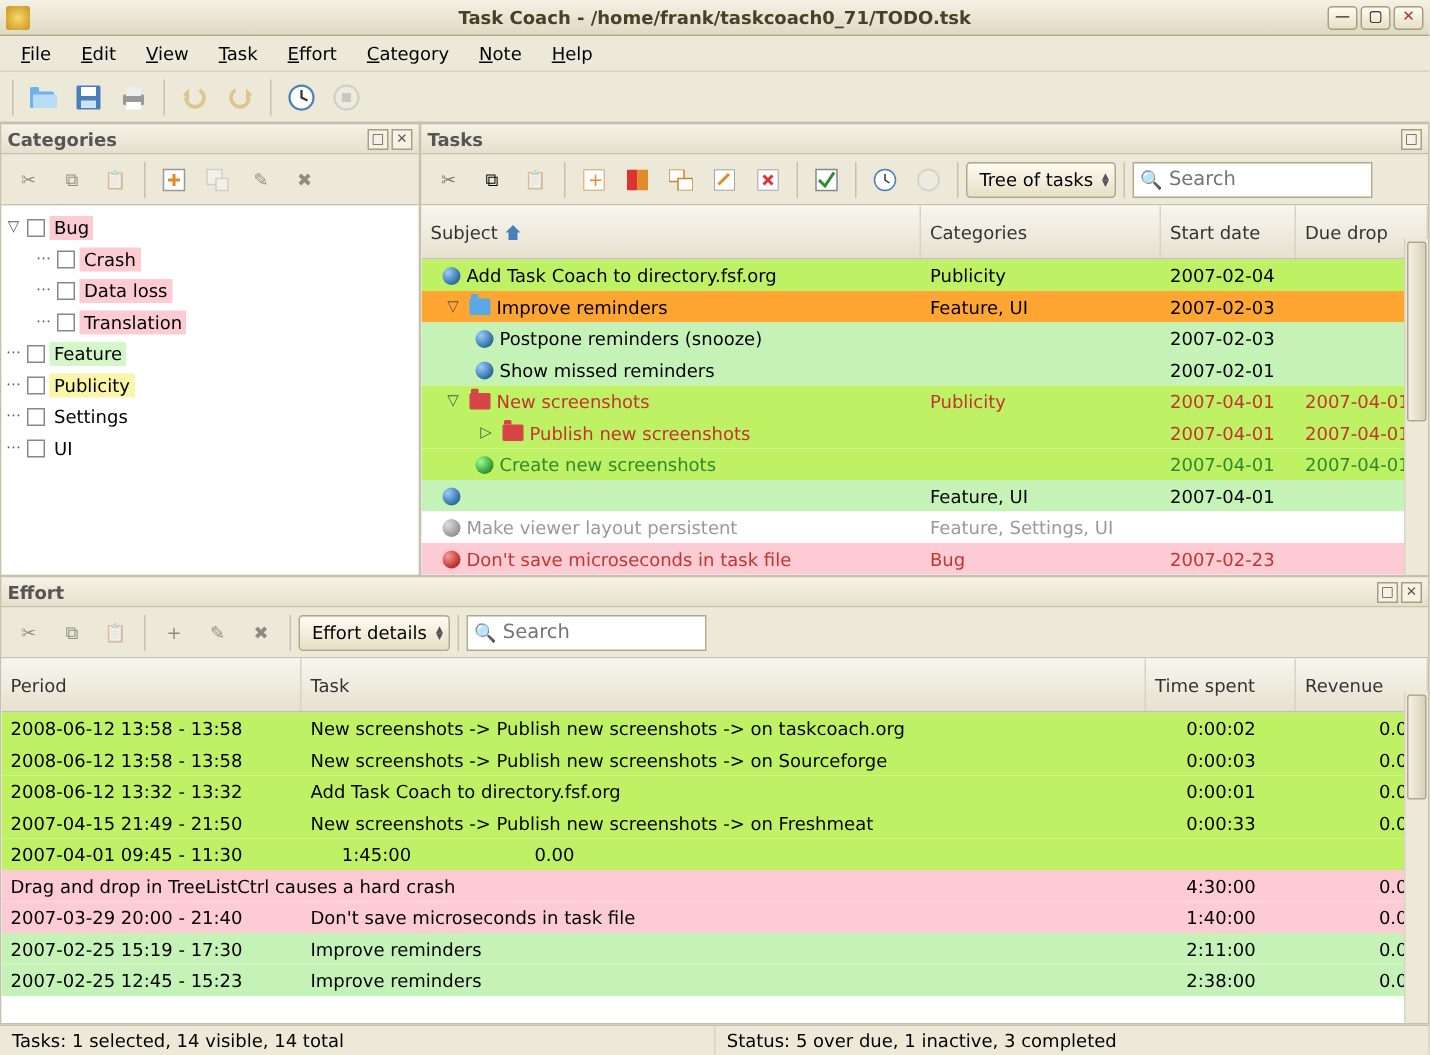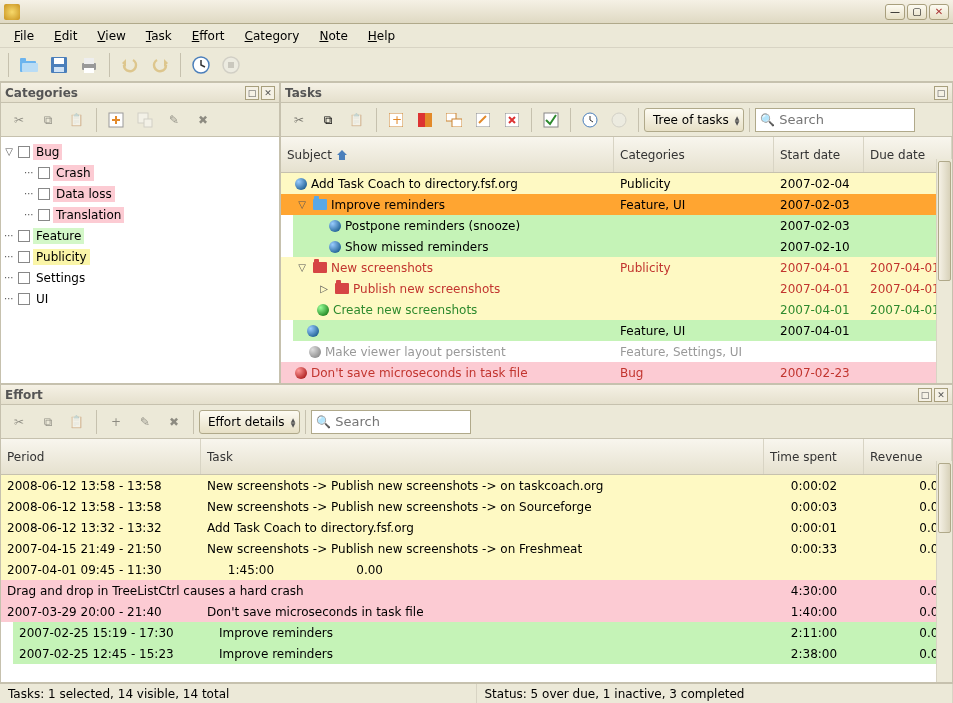"Task Coach -" span.title { html: none -> <span>Task Coach - /home/frank/taskcoach0_71/TODO.tsk</span> }
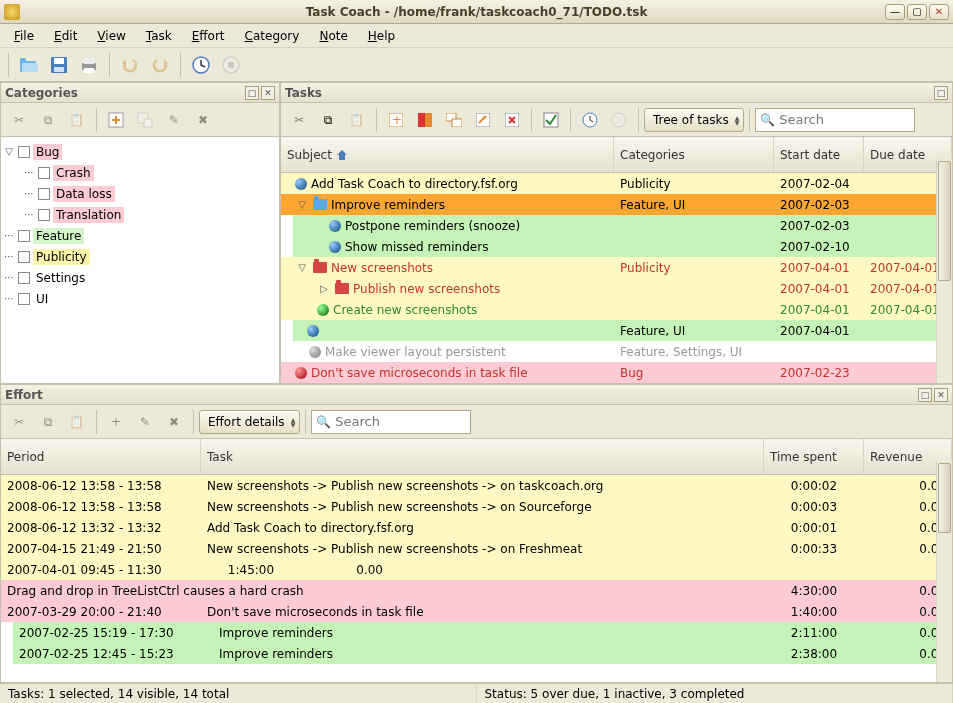"Due date" div.th { text: date -> drop }
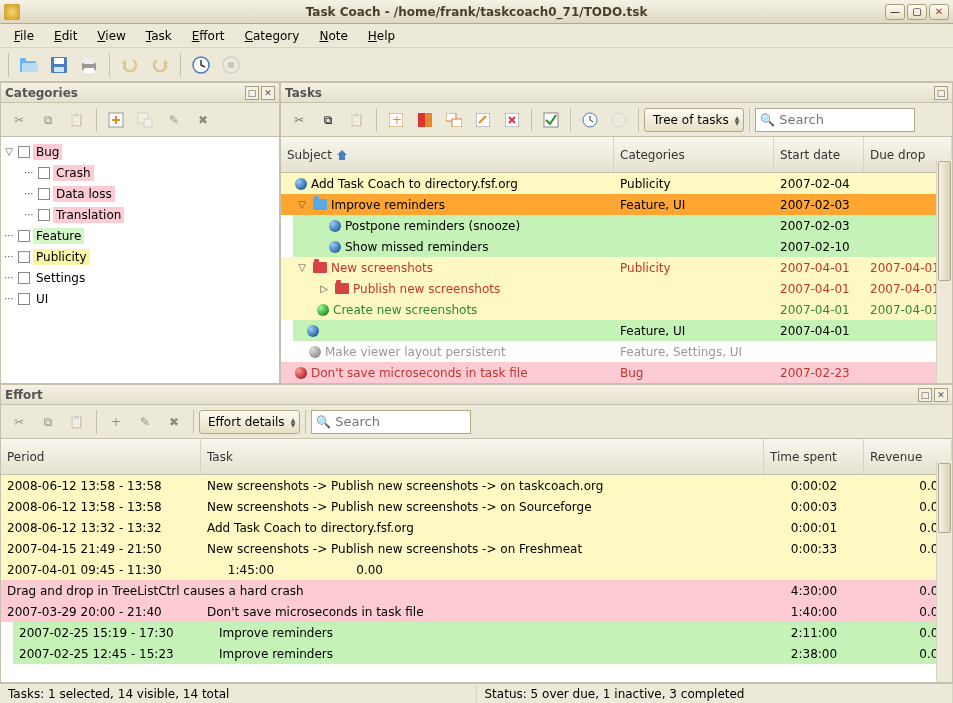"Add Task Coach to directory.fsf.org" .task-yellow { background: #fef9c3 -> #bef264 }
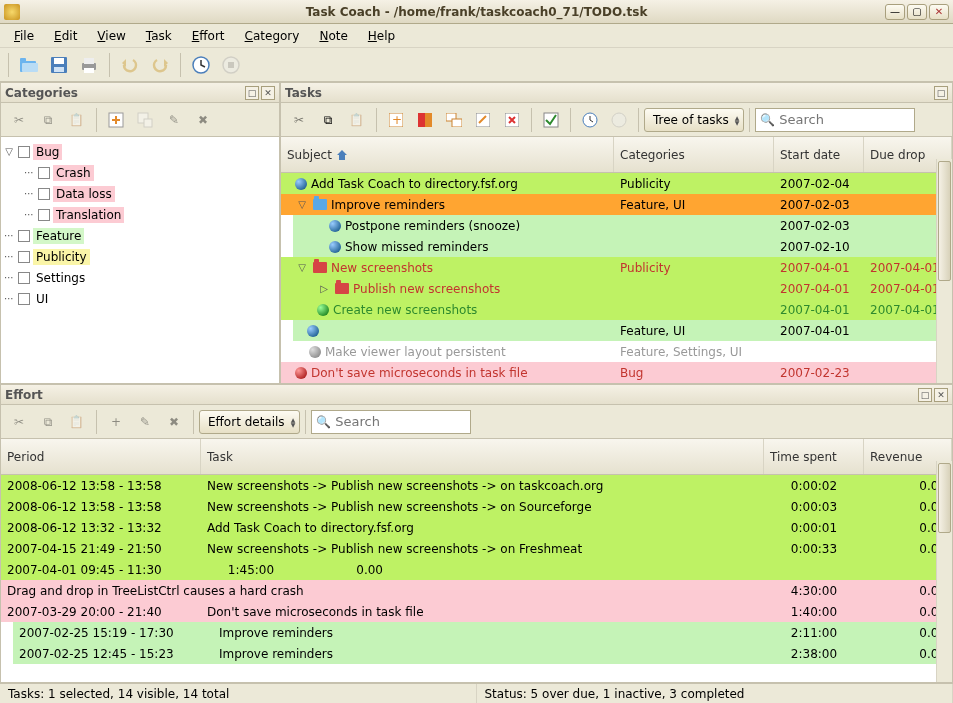"Postpone reminders (snooze)" .task-green { margin-left: 12px -> none }
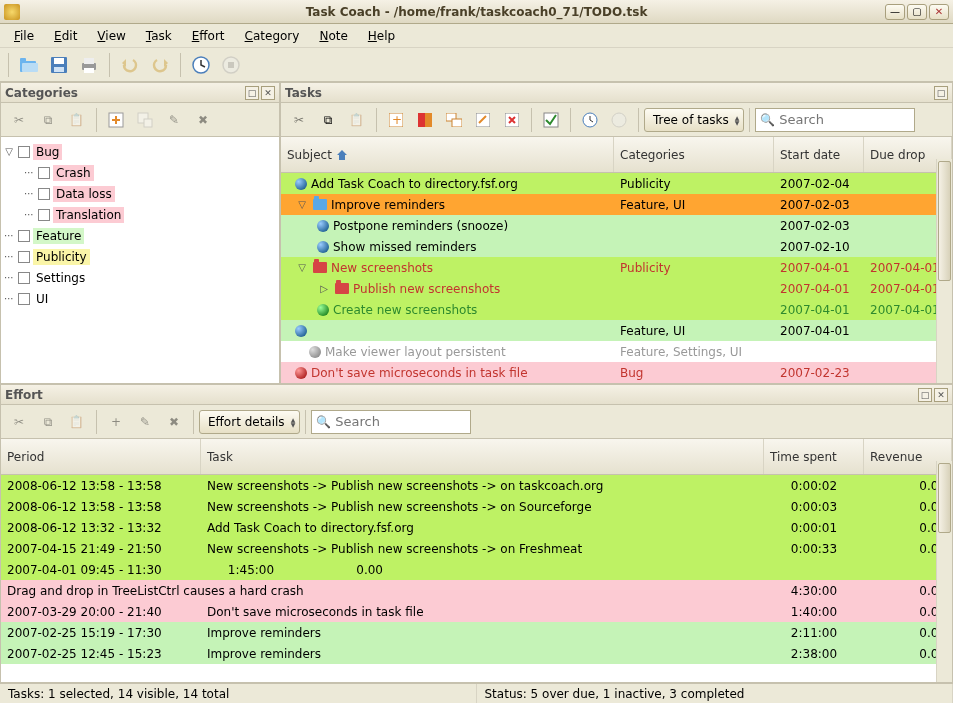"2007-02-10" div.td { text: 2007-02-10 -> 2007-02-01 }
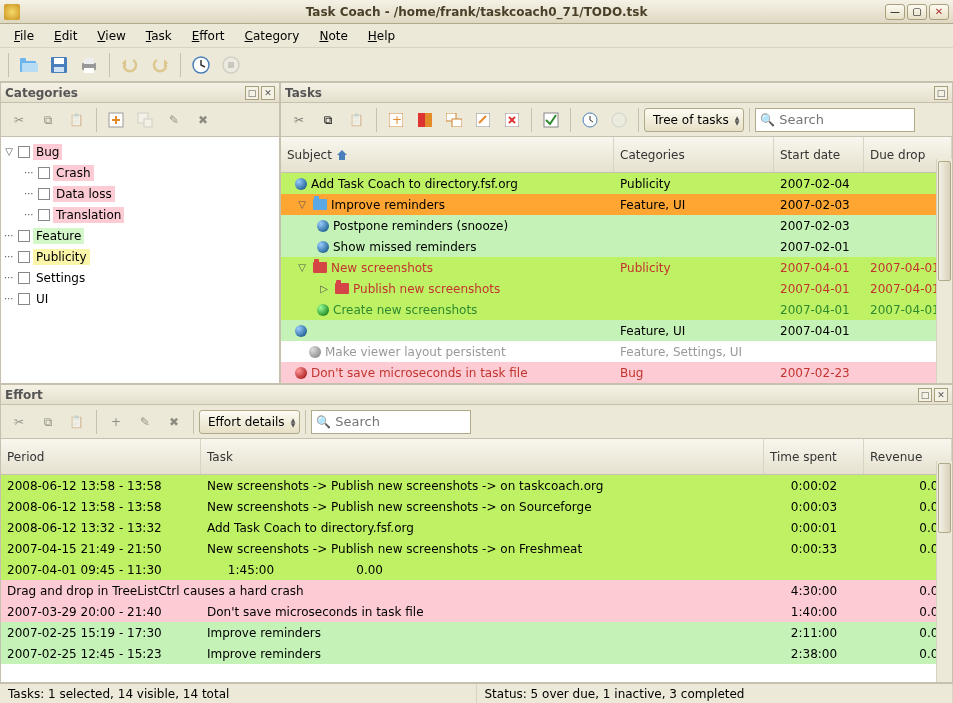"Make viewer layout persistent" div.td { padding-left: 28px -> 14px }
